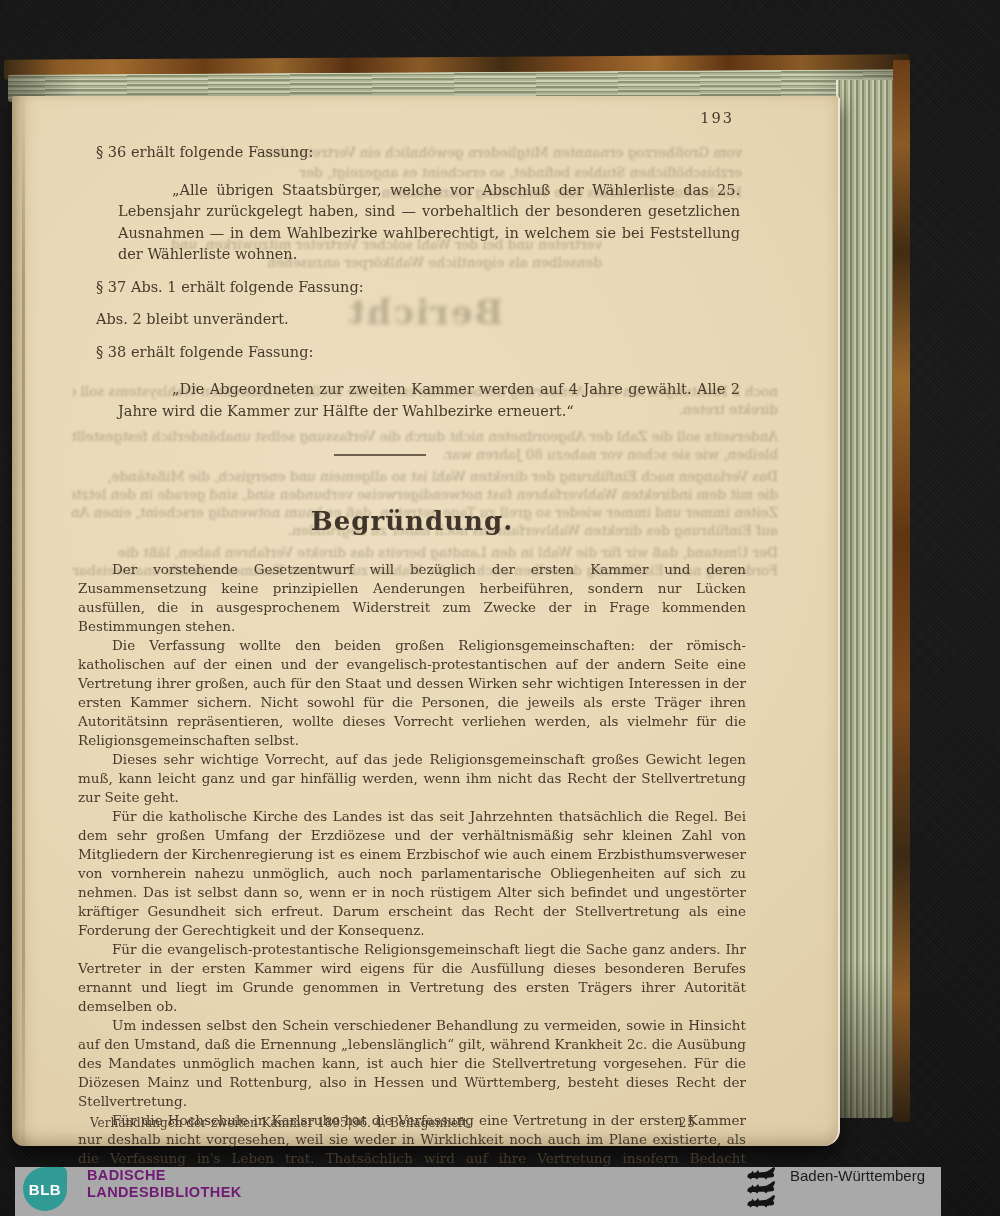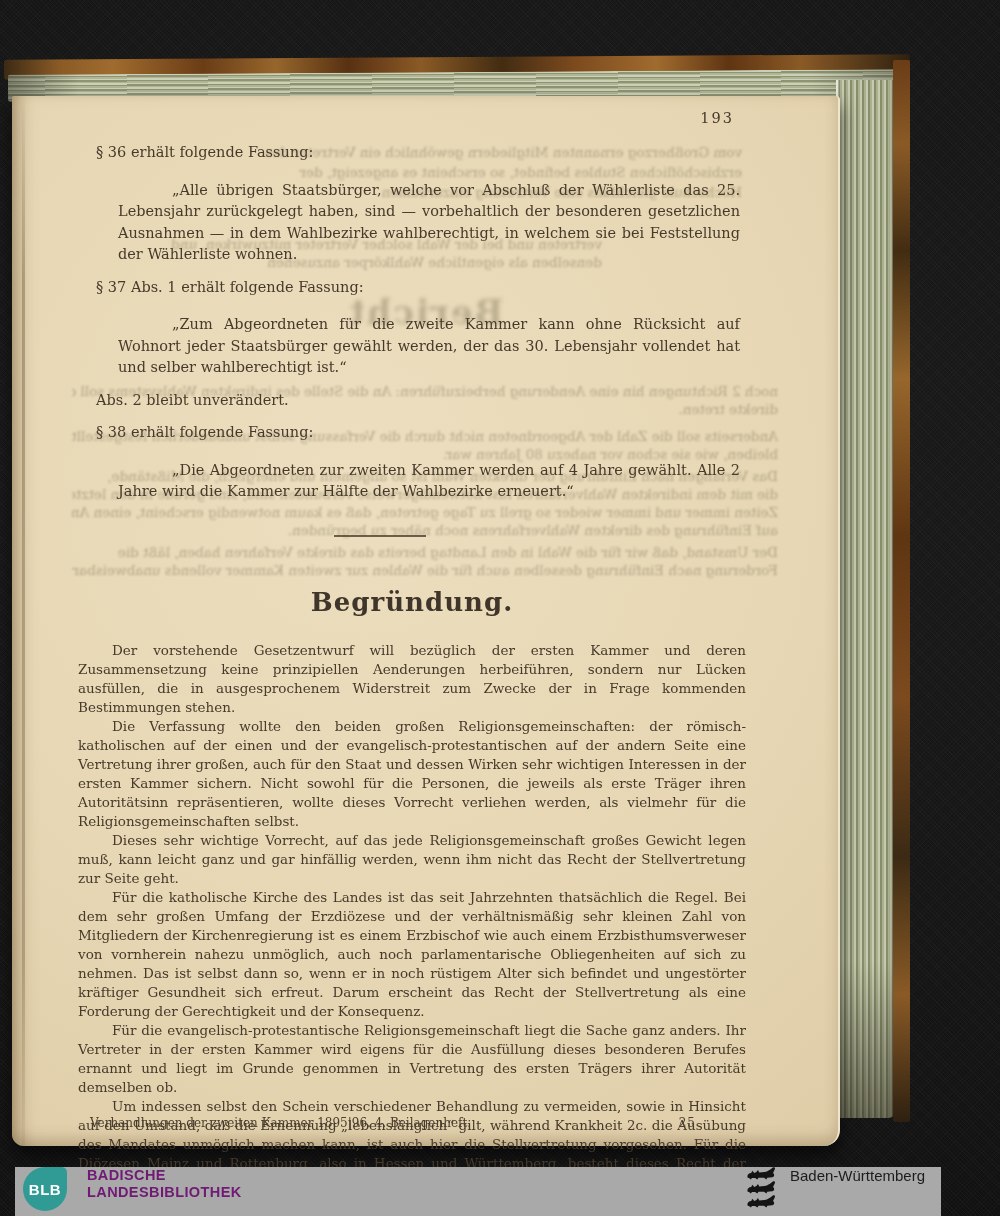"„Zum Abgeordneten für die zweite" div.quote { html: <div>„Zum Abgeordneten für die zweite Kammer kann ohne Rücksicht auf Wohnort jeder Staatsbürger gewählt werden, der das 30. Lebensjahr vollendet hat und selber wahlberechtigt ist.“</div> -> none }
